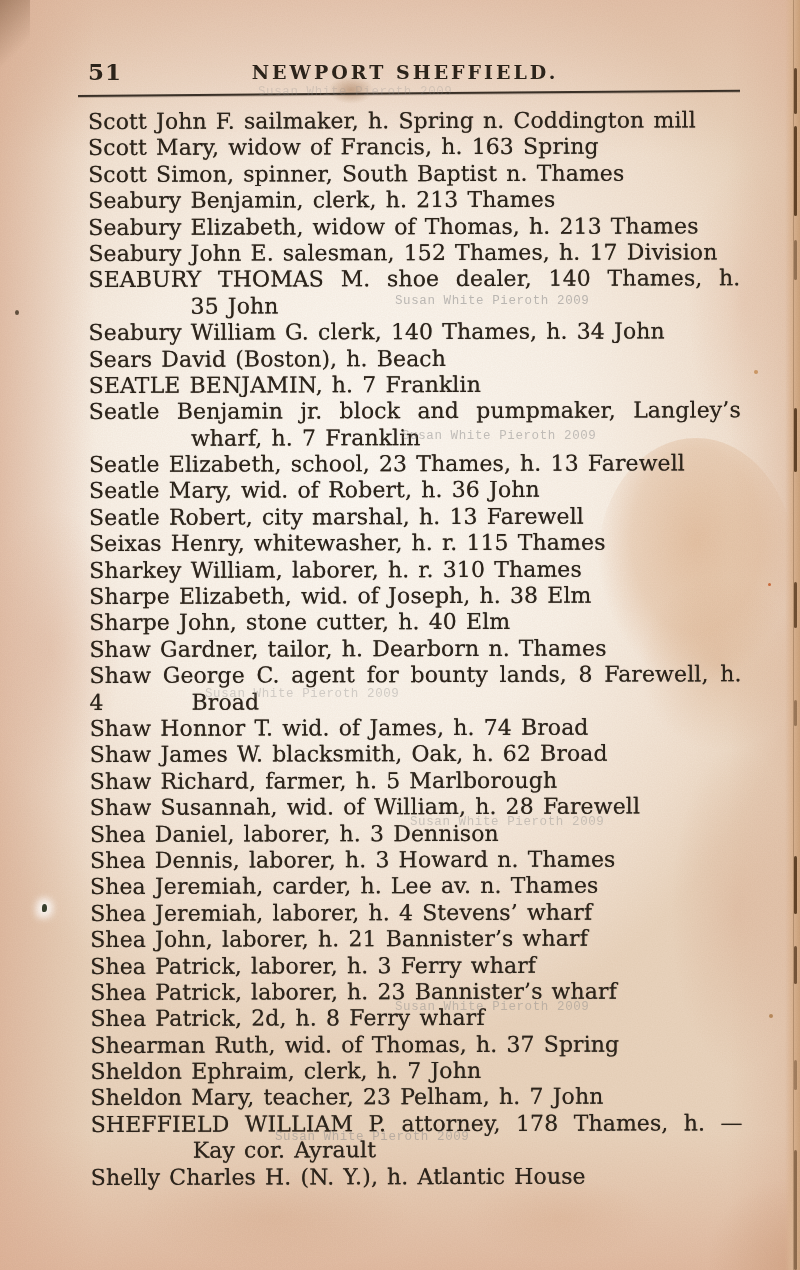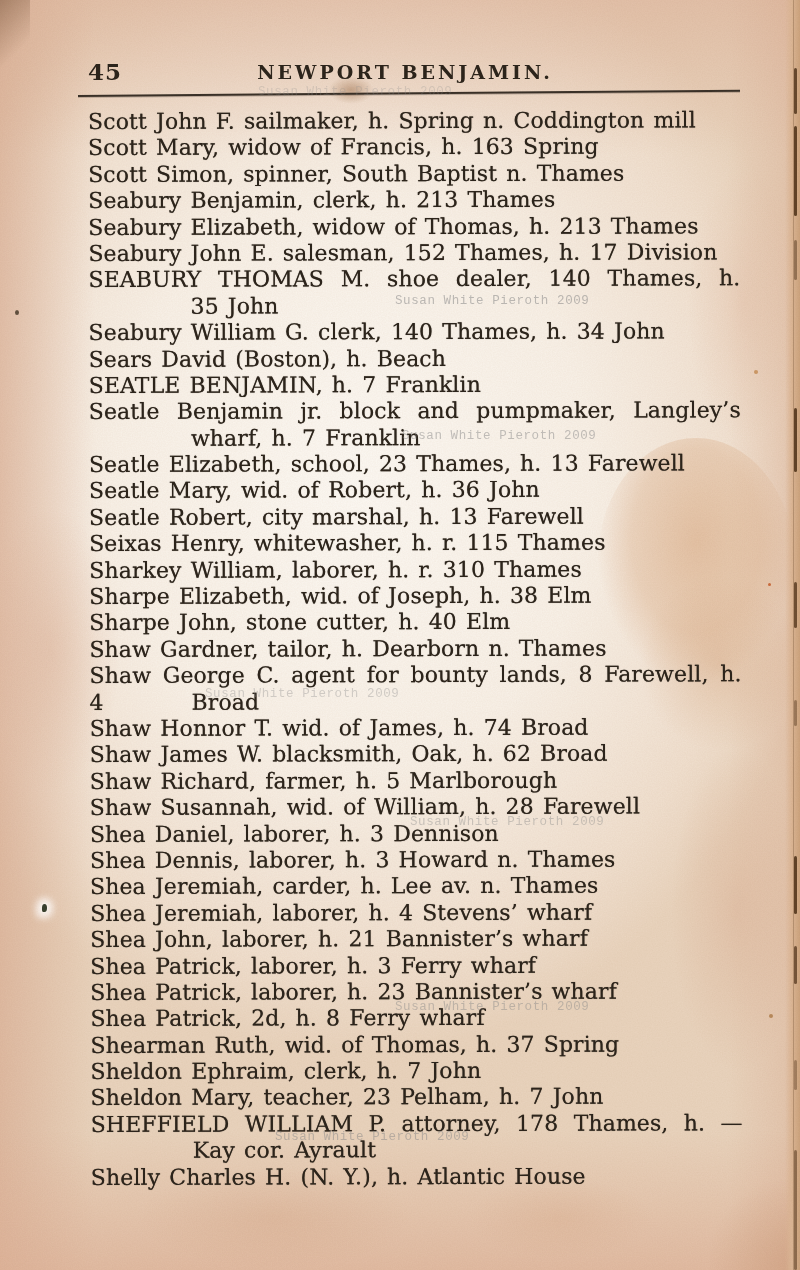"45" div.pagenum { text: 45 -> 51 }
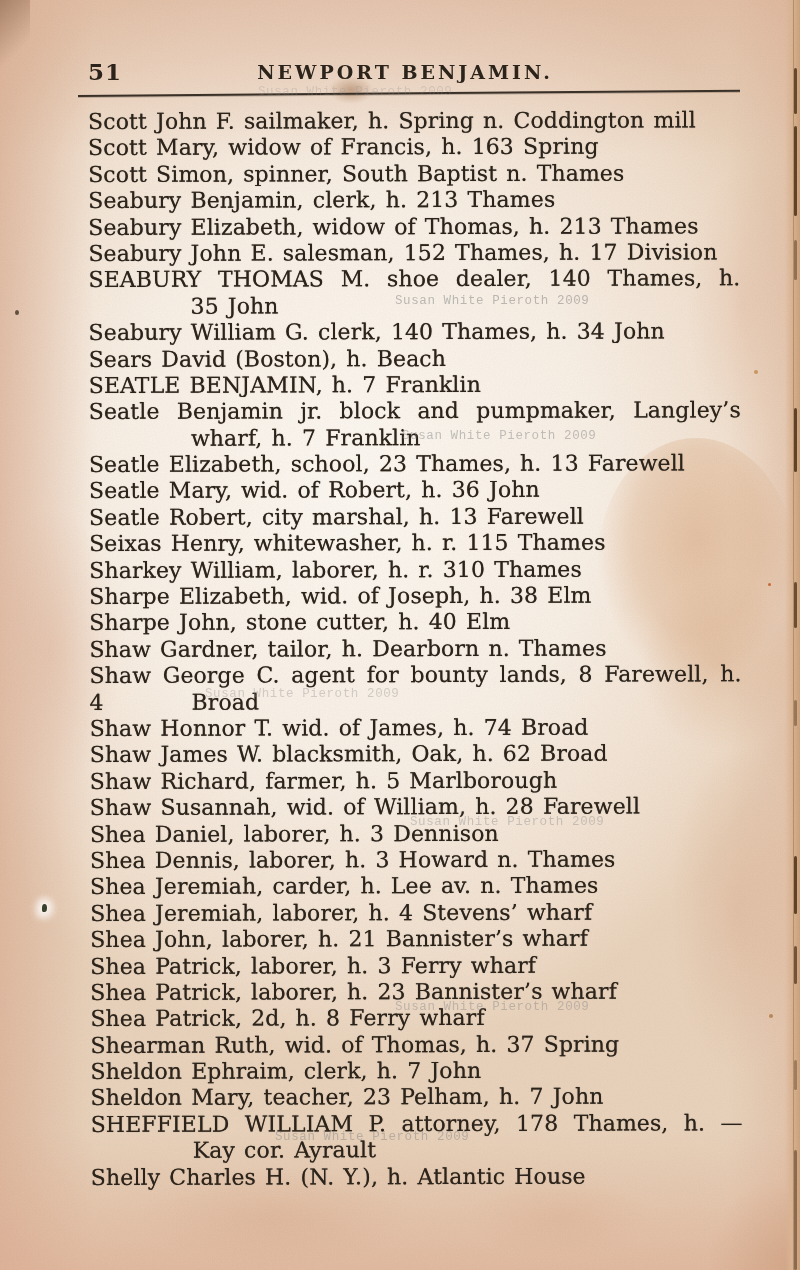"NEWPORT BENJAMIN." div.title { text: BENJAMIN -> SHEFFIELD }
